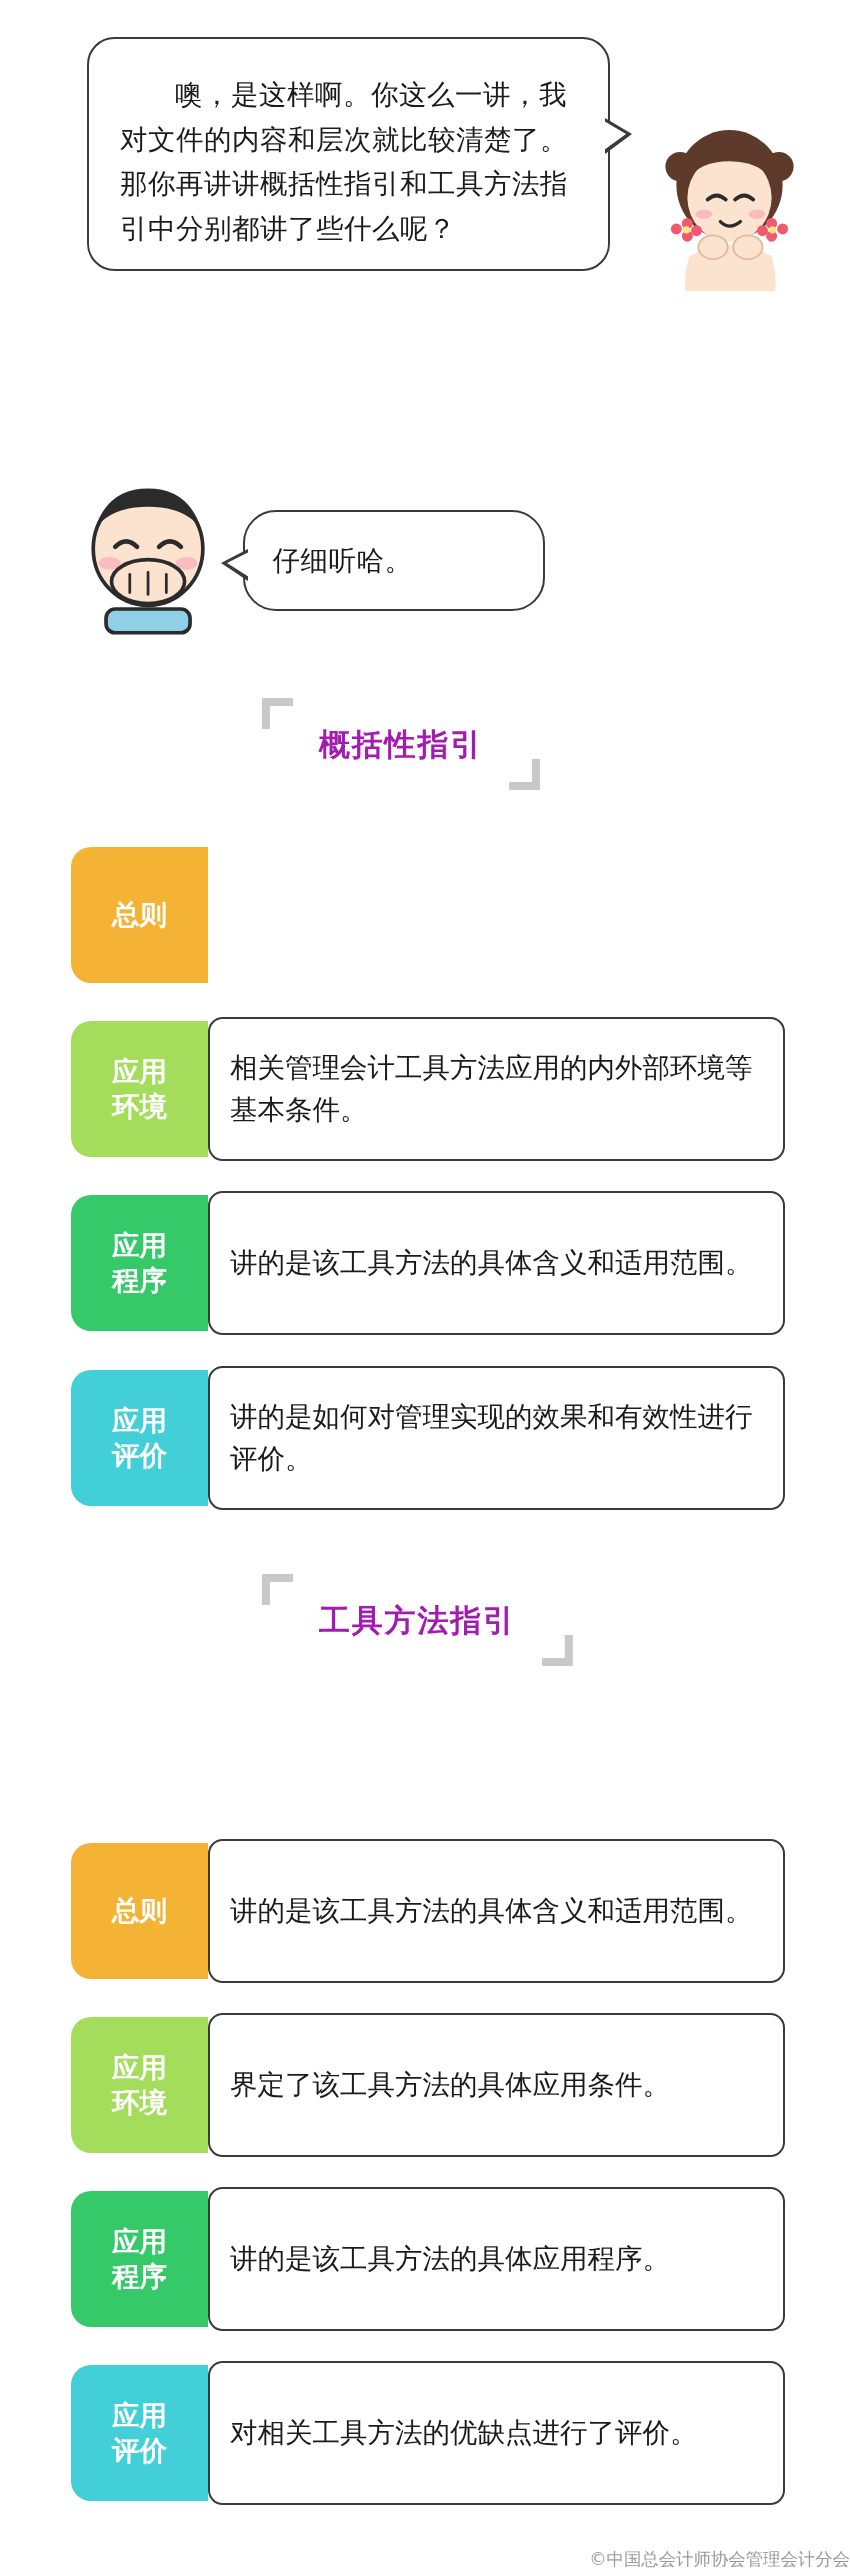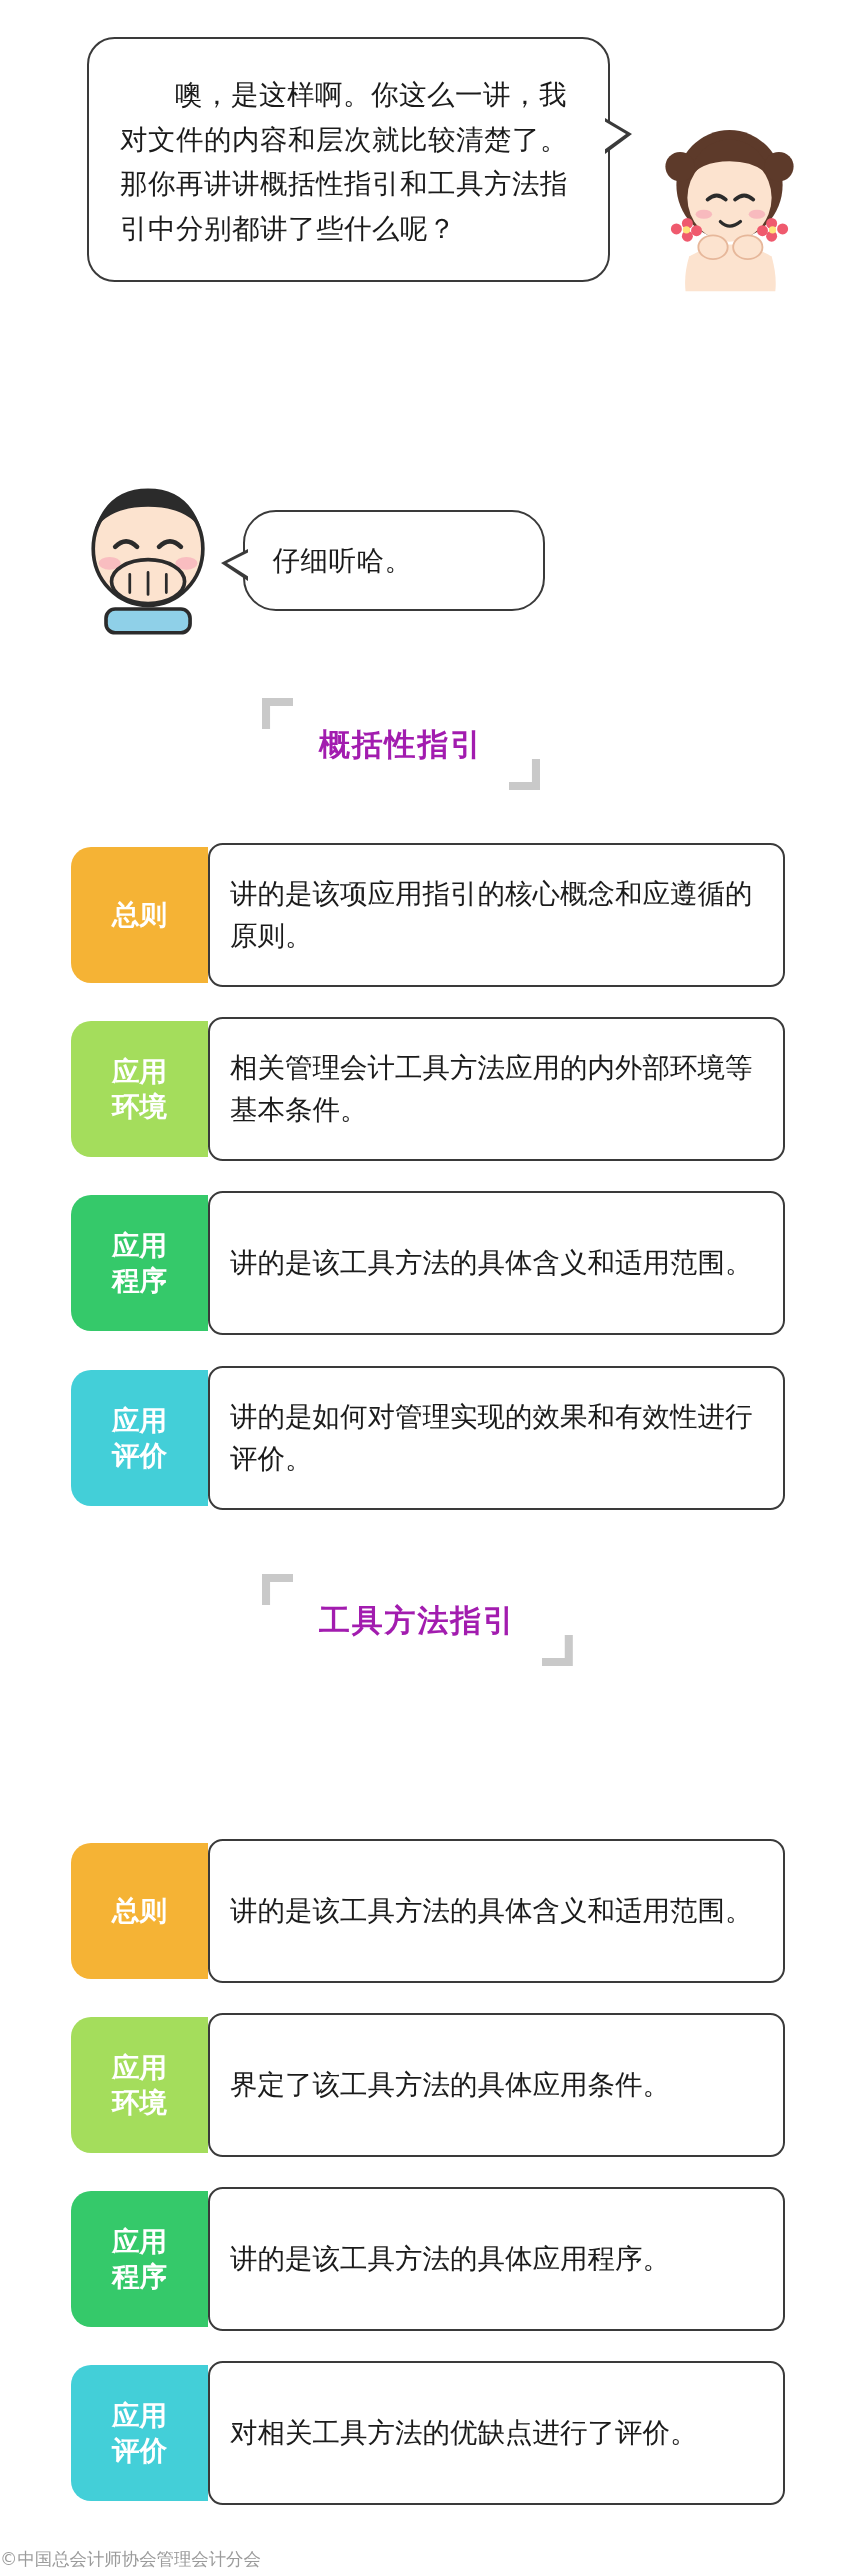"噢，是这样啊。你这么一讲，我对文件的内容和层次就比较清楚了。那你再讲讲概括性指引" #bubble-1 { padding: 33px 31px 30px 31px -> 33px 31px 19px 31px }
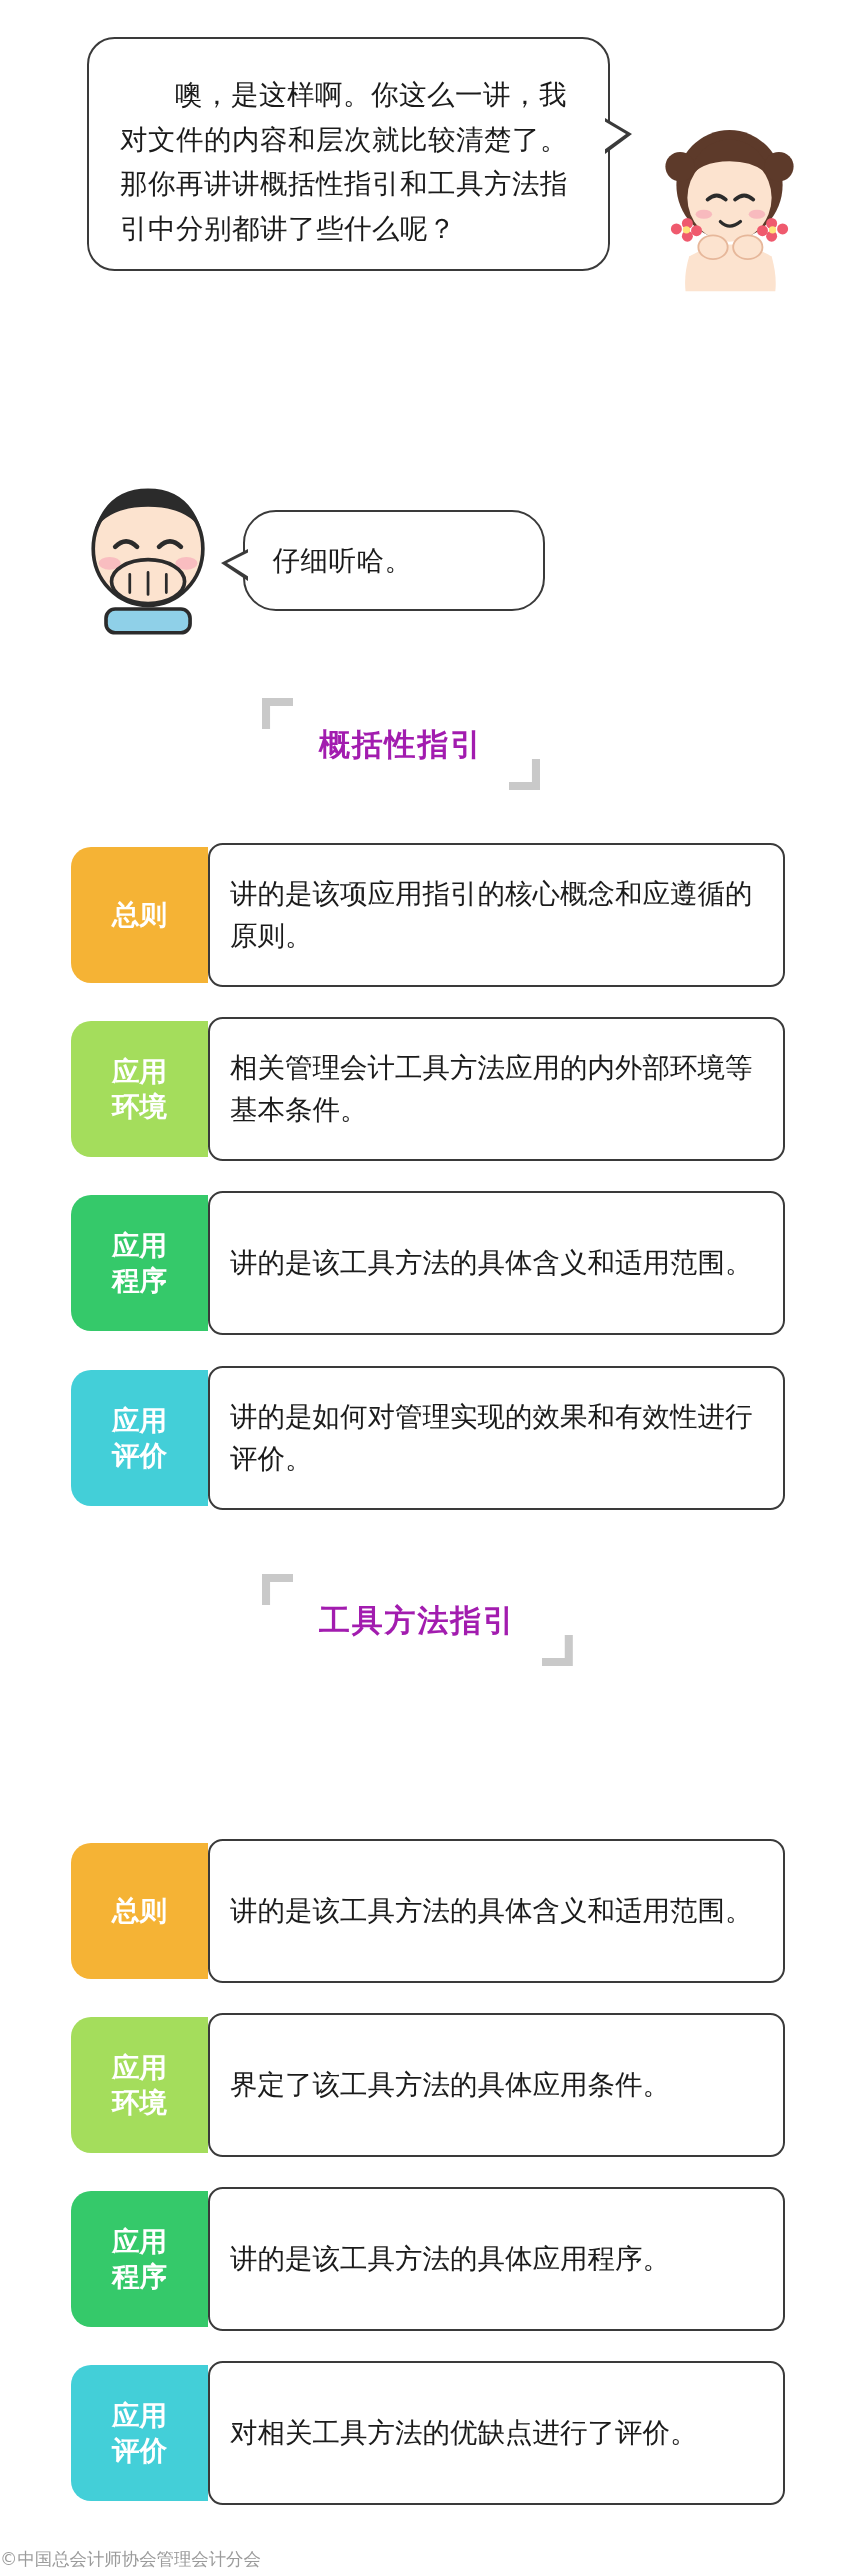"讲的是该项应用指引的核心概念和应遵循的原则。" div.body { html: <div> <p>讲的是该项应用指引的核心概念和应遵循的原则。</p> </div> -> none }
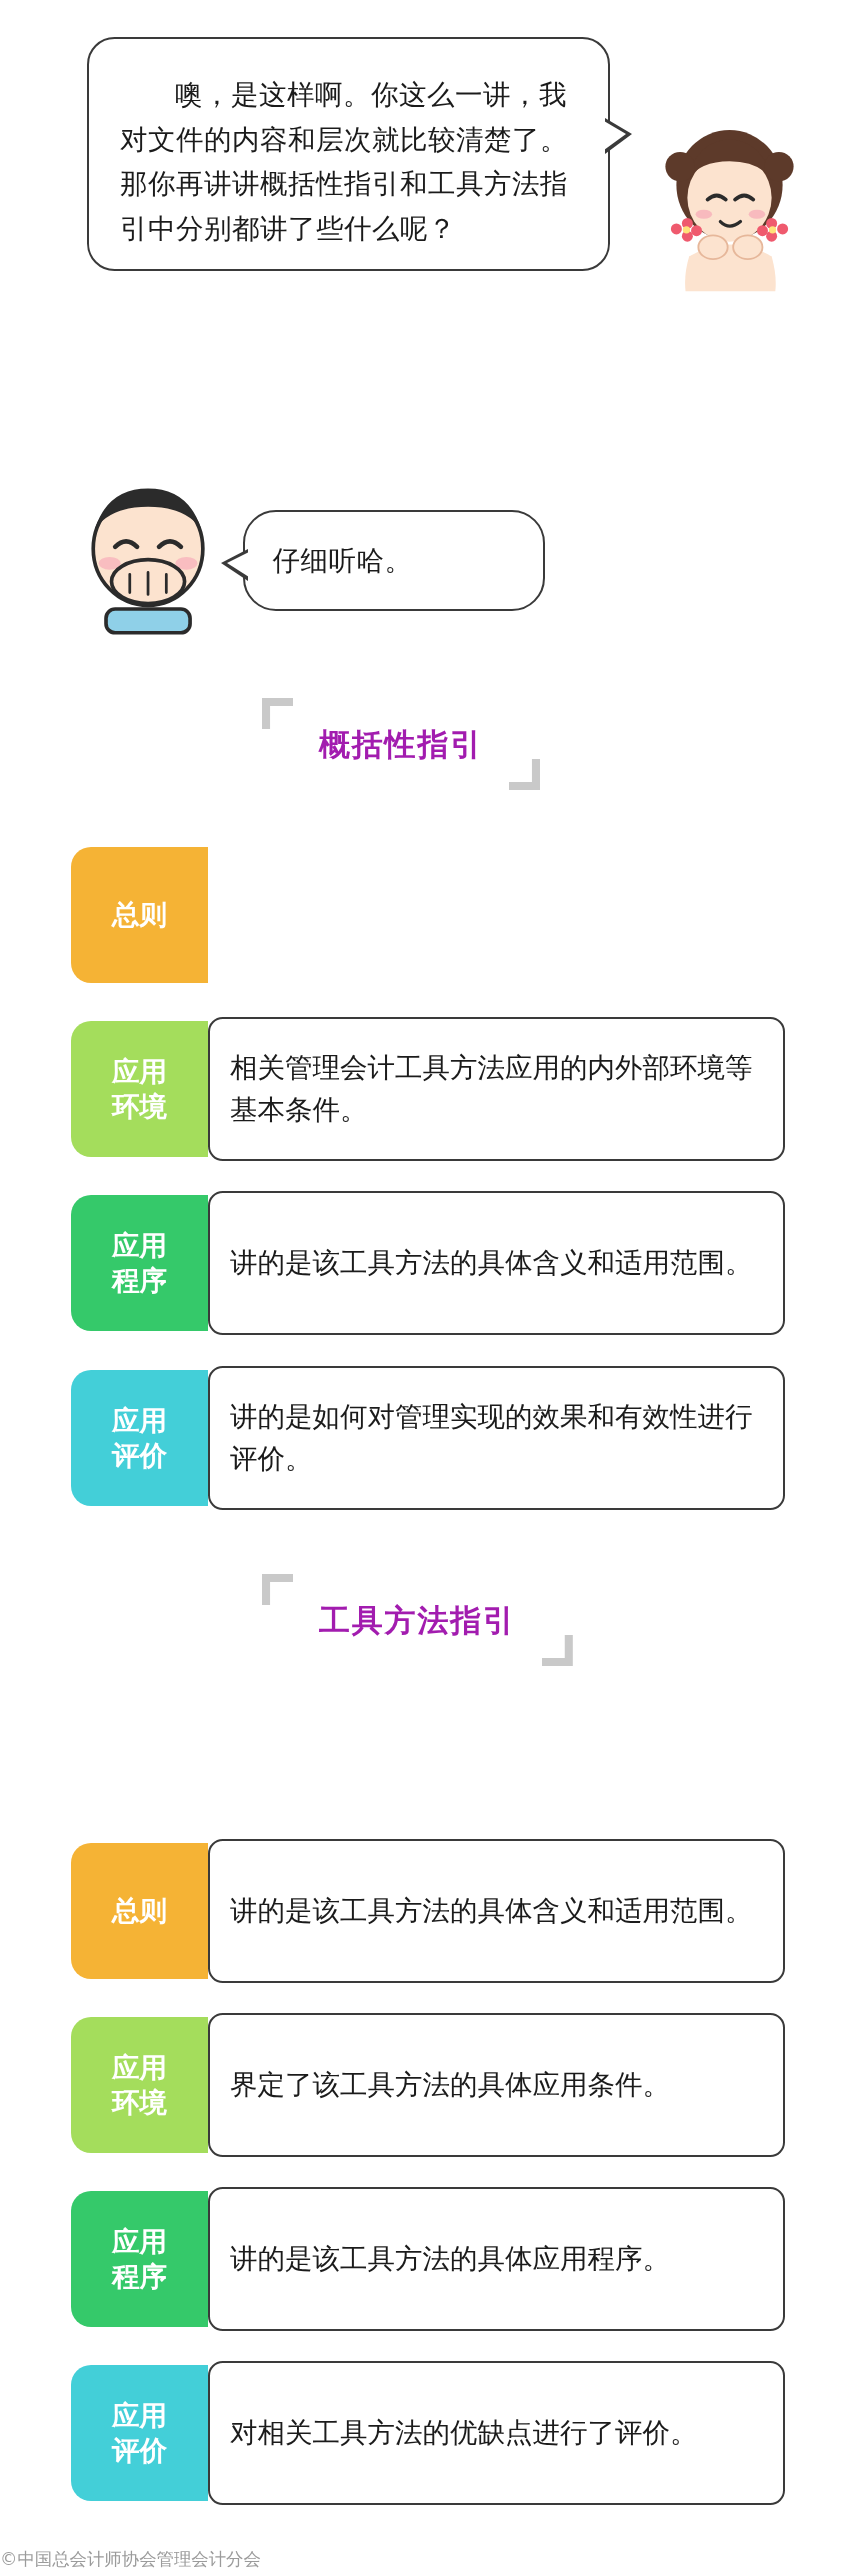"©中国总会计师协会管理会计分会" #footer { text-align: left -> right }
